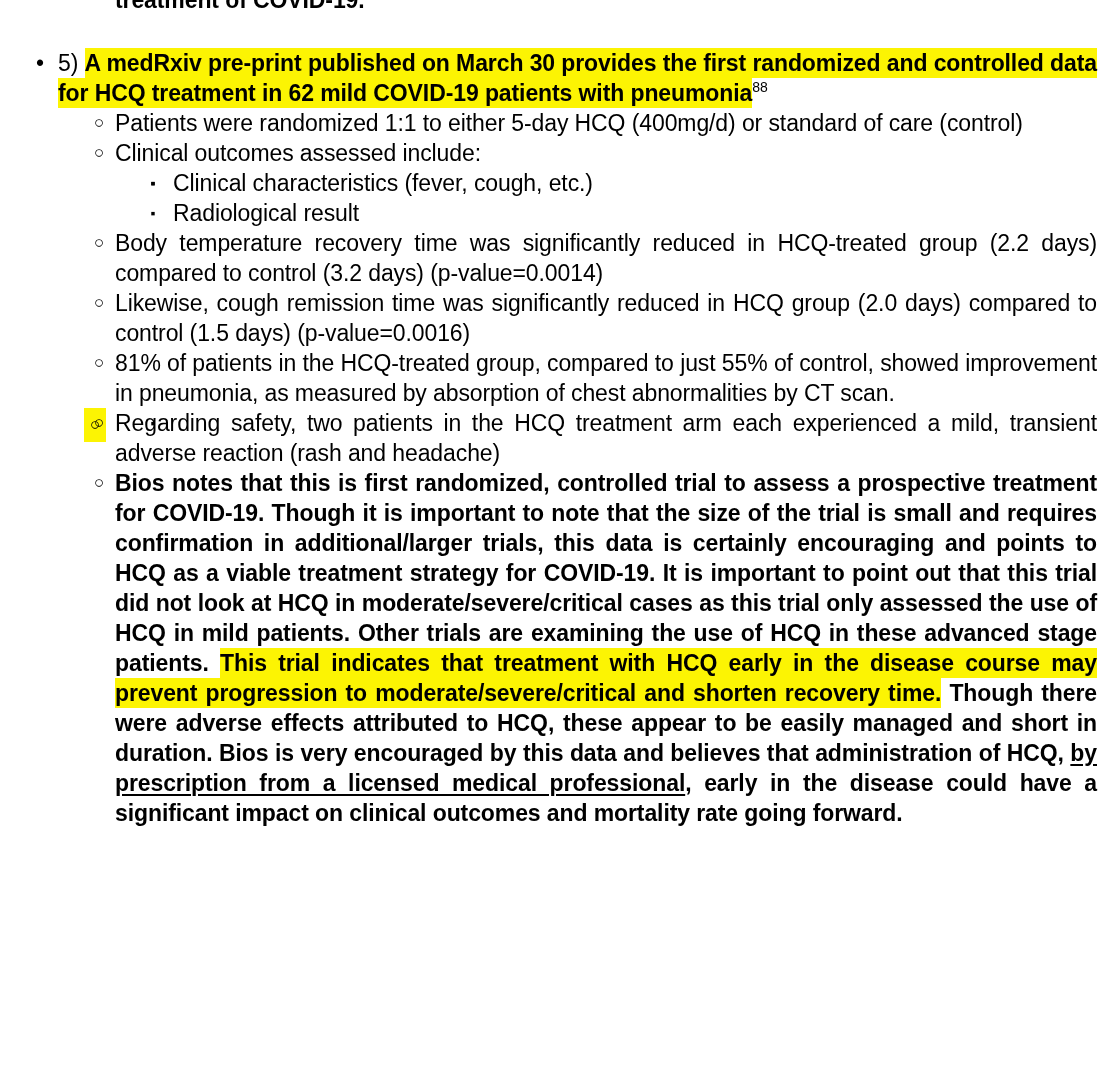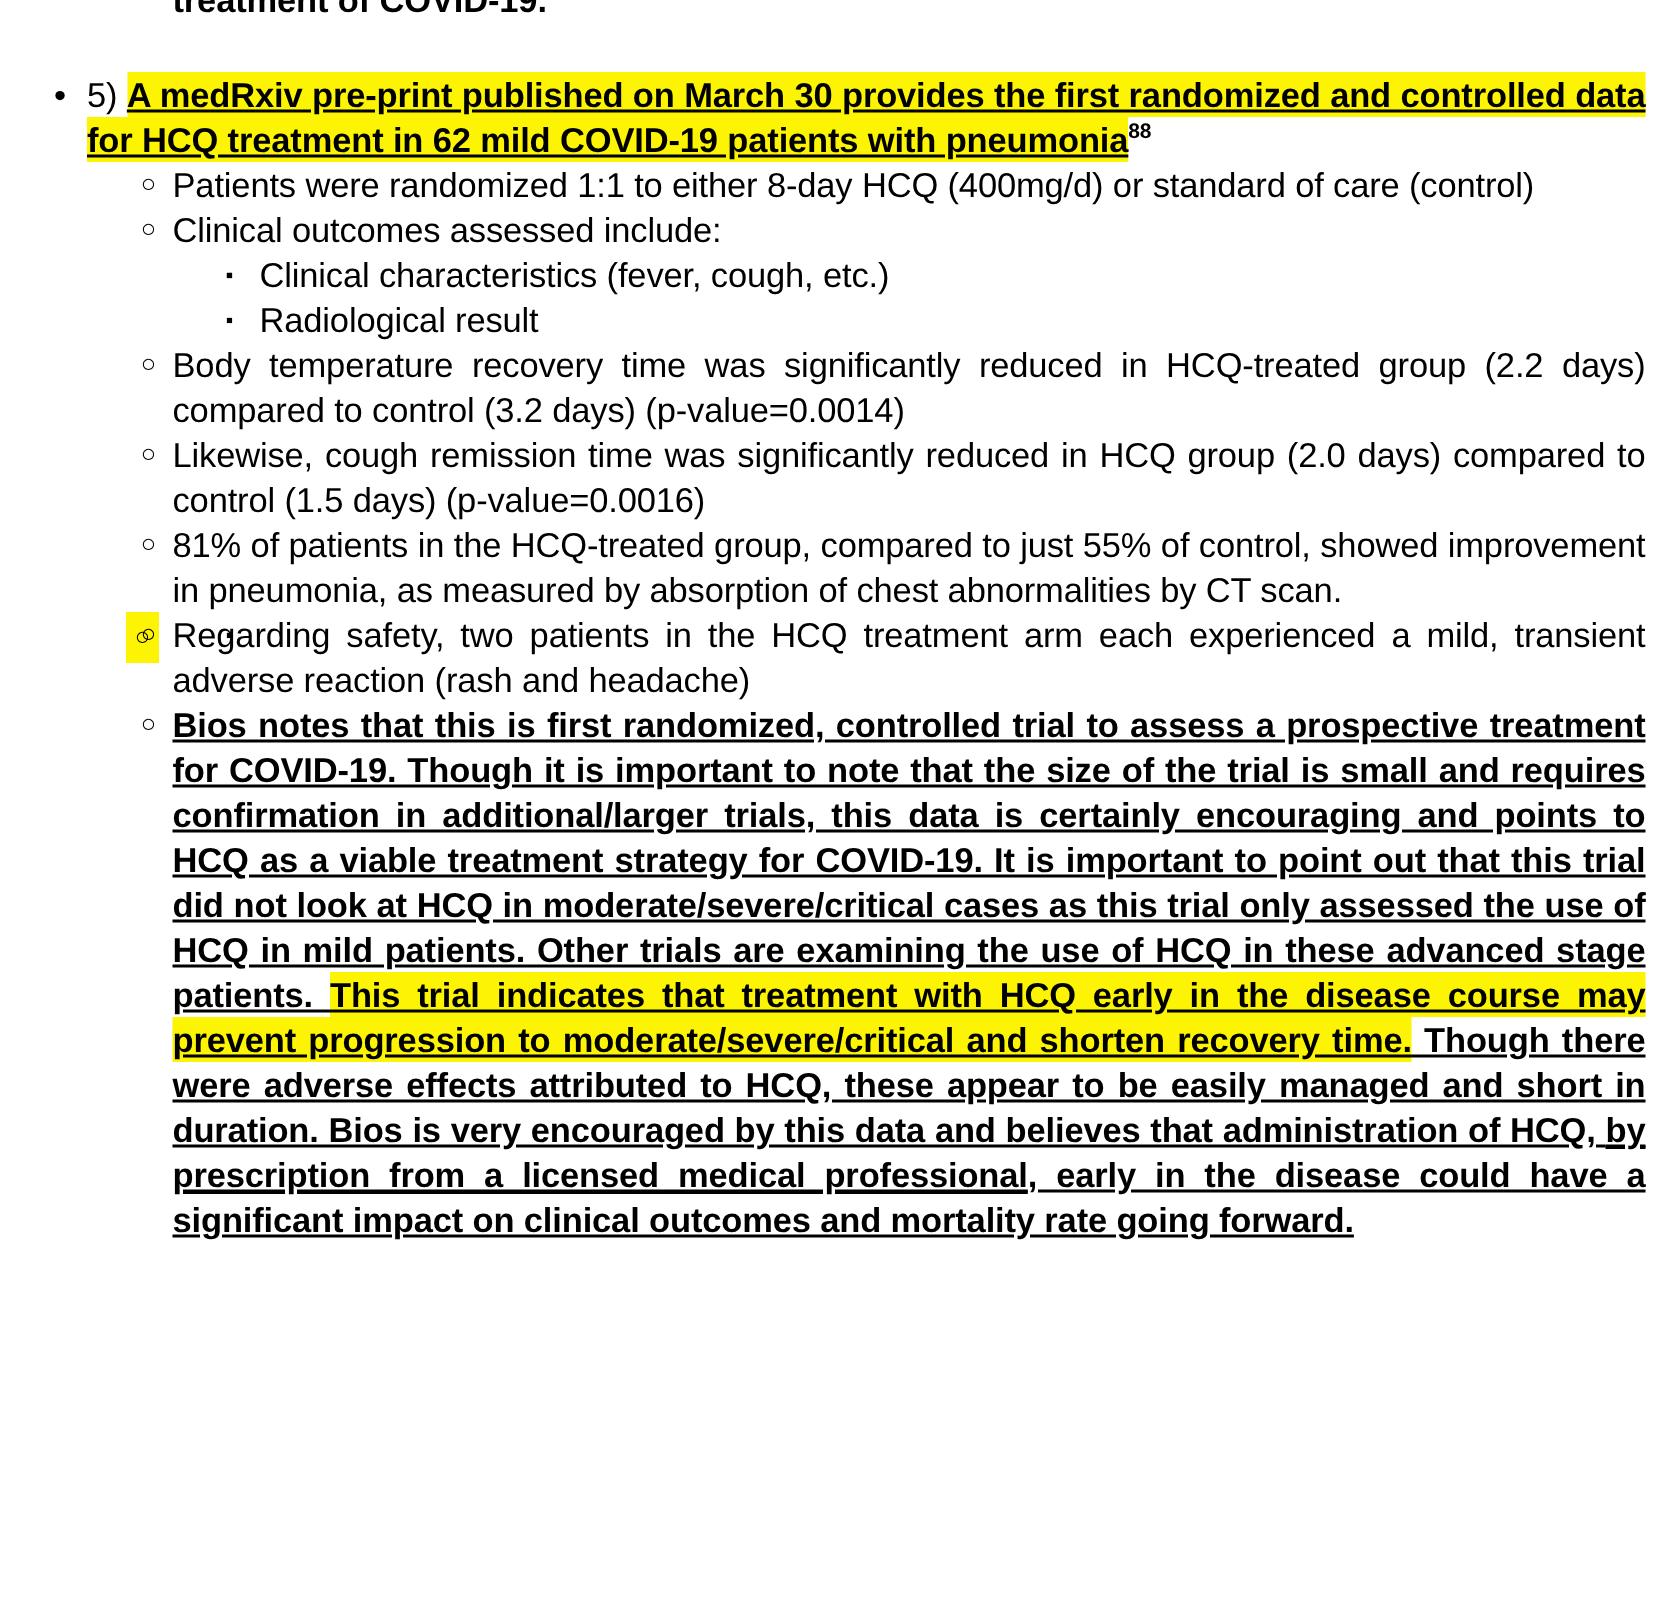"A medRxiv pre-print published on" .bold { text-decoration: underline -> none }
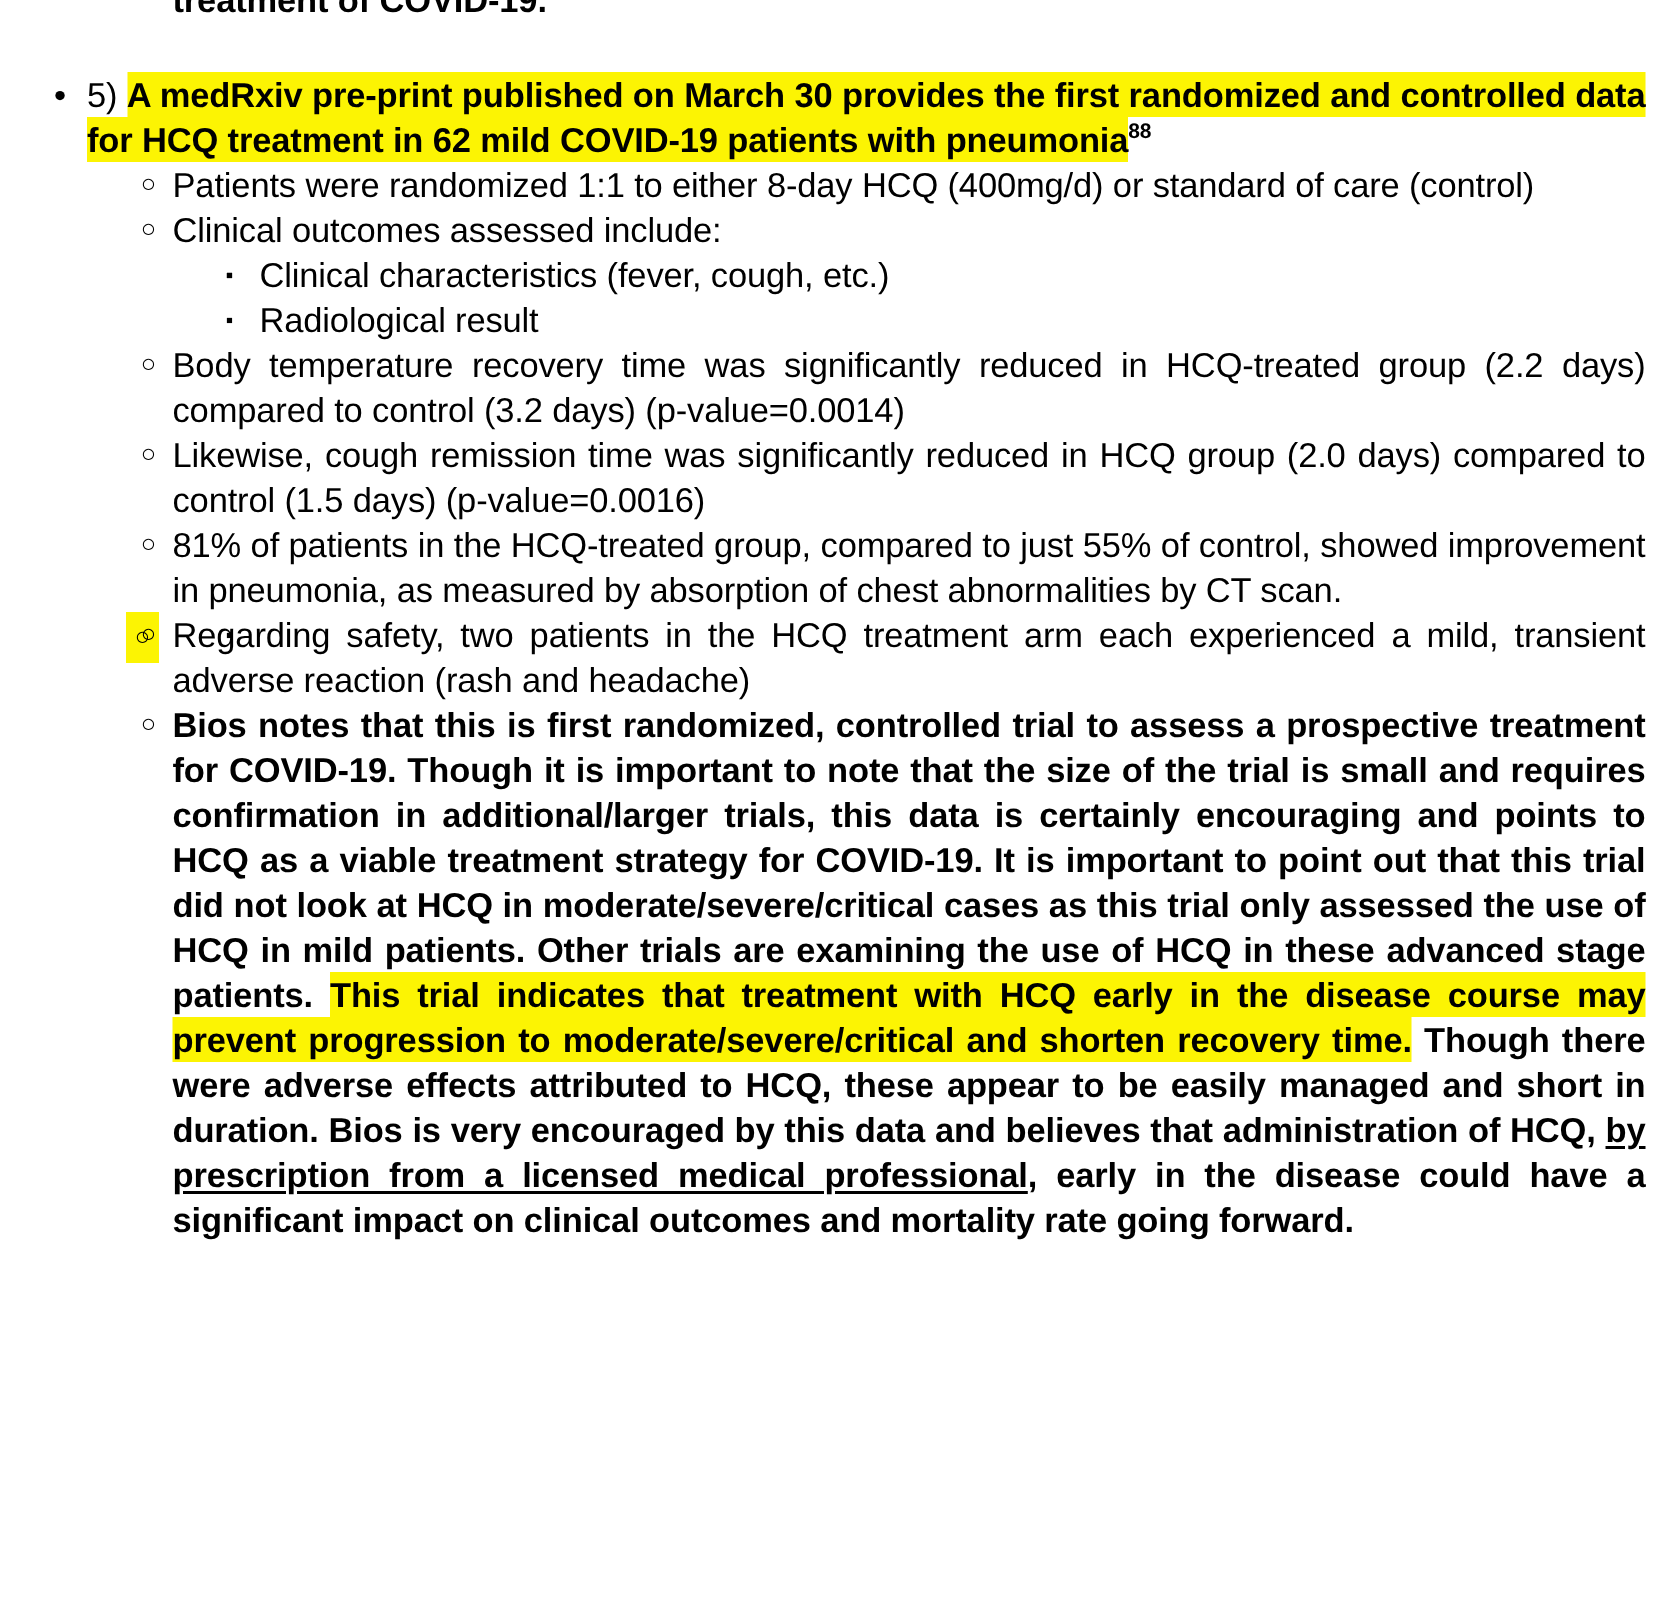"88" sup.fnref { font-weight: 700 -> 400 }
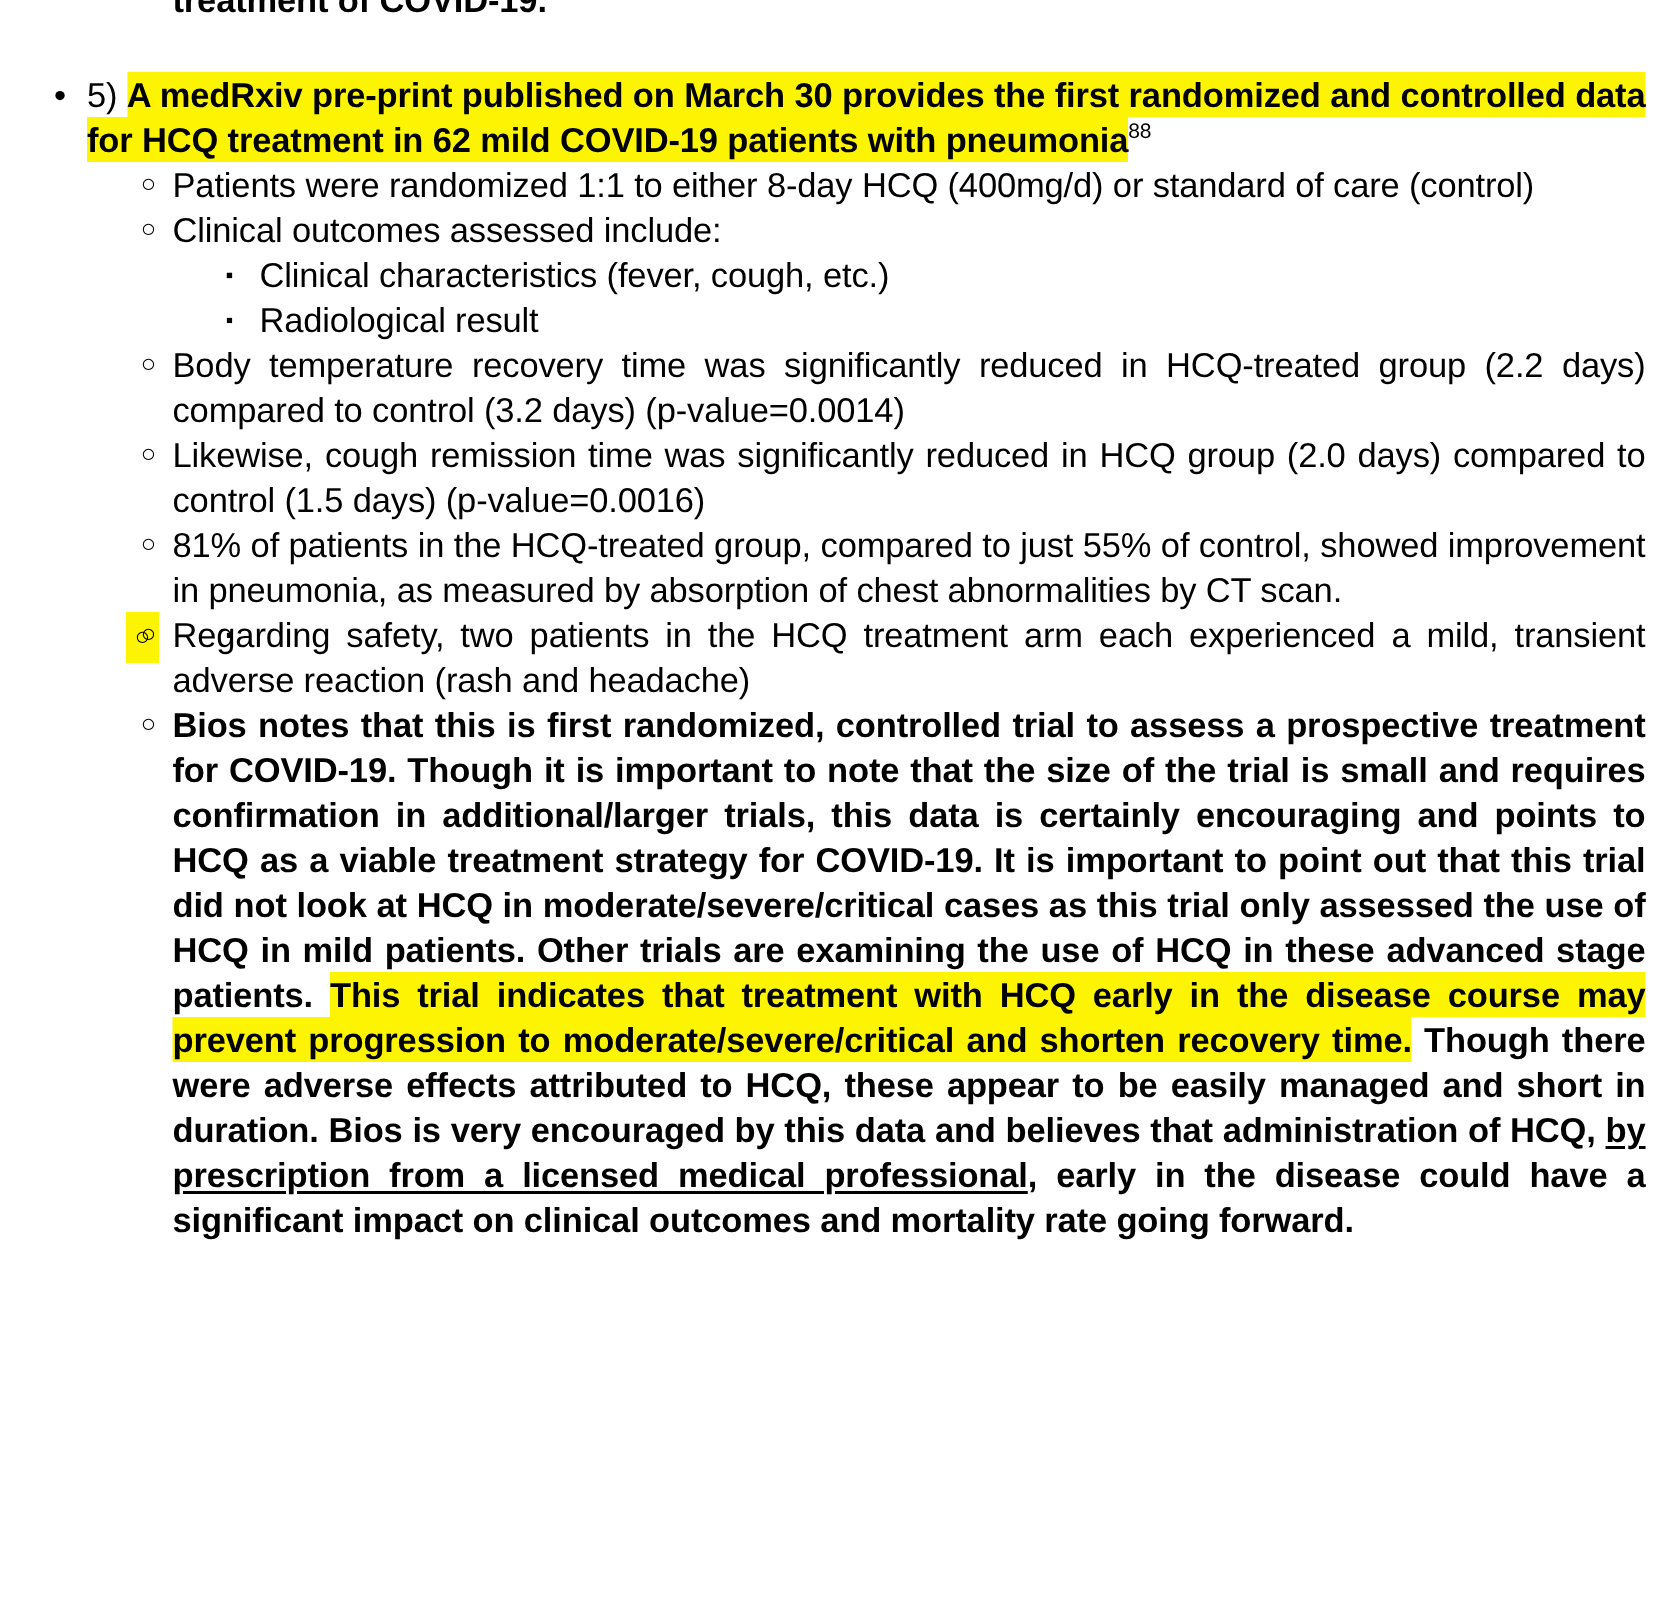"Patients were randomized 1:1 to" span { text: 8-day -> 5-day }
